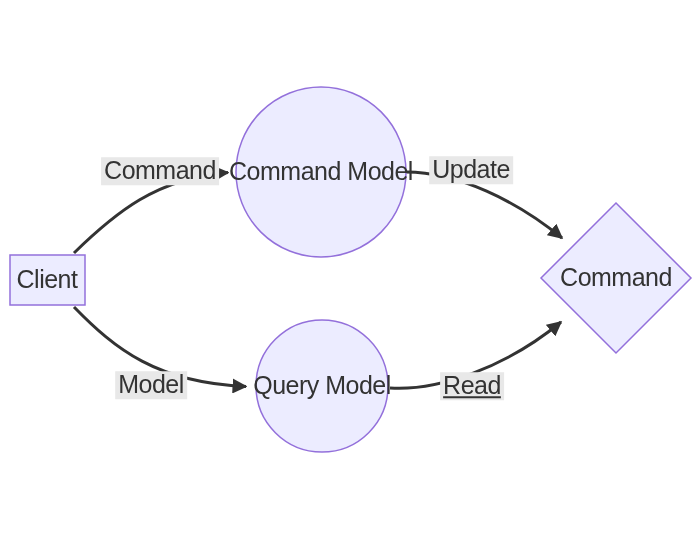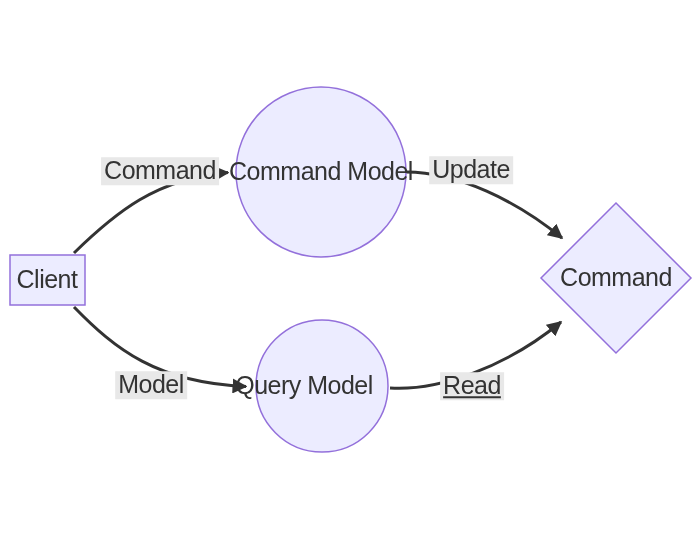"Query Model" div.label { left: 304px -> 322px }
